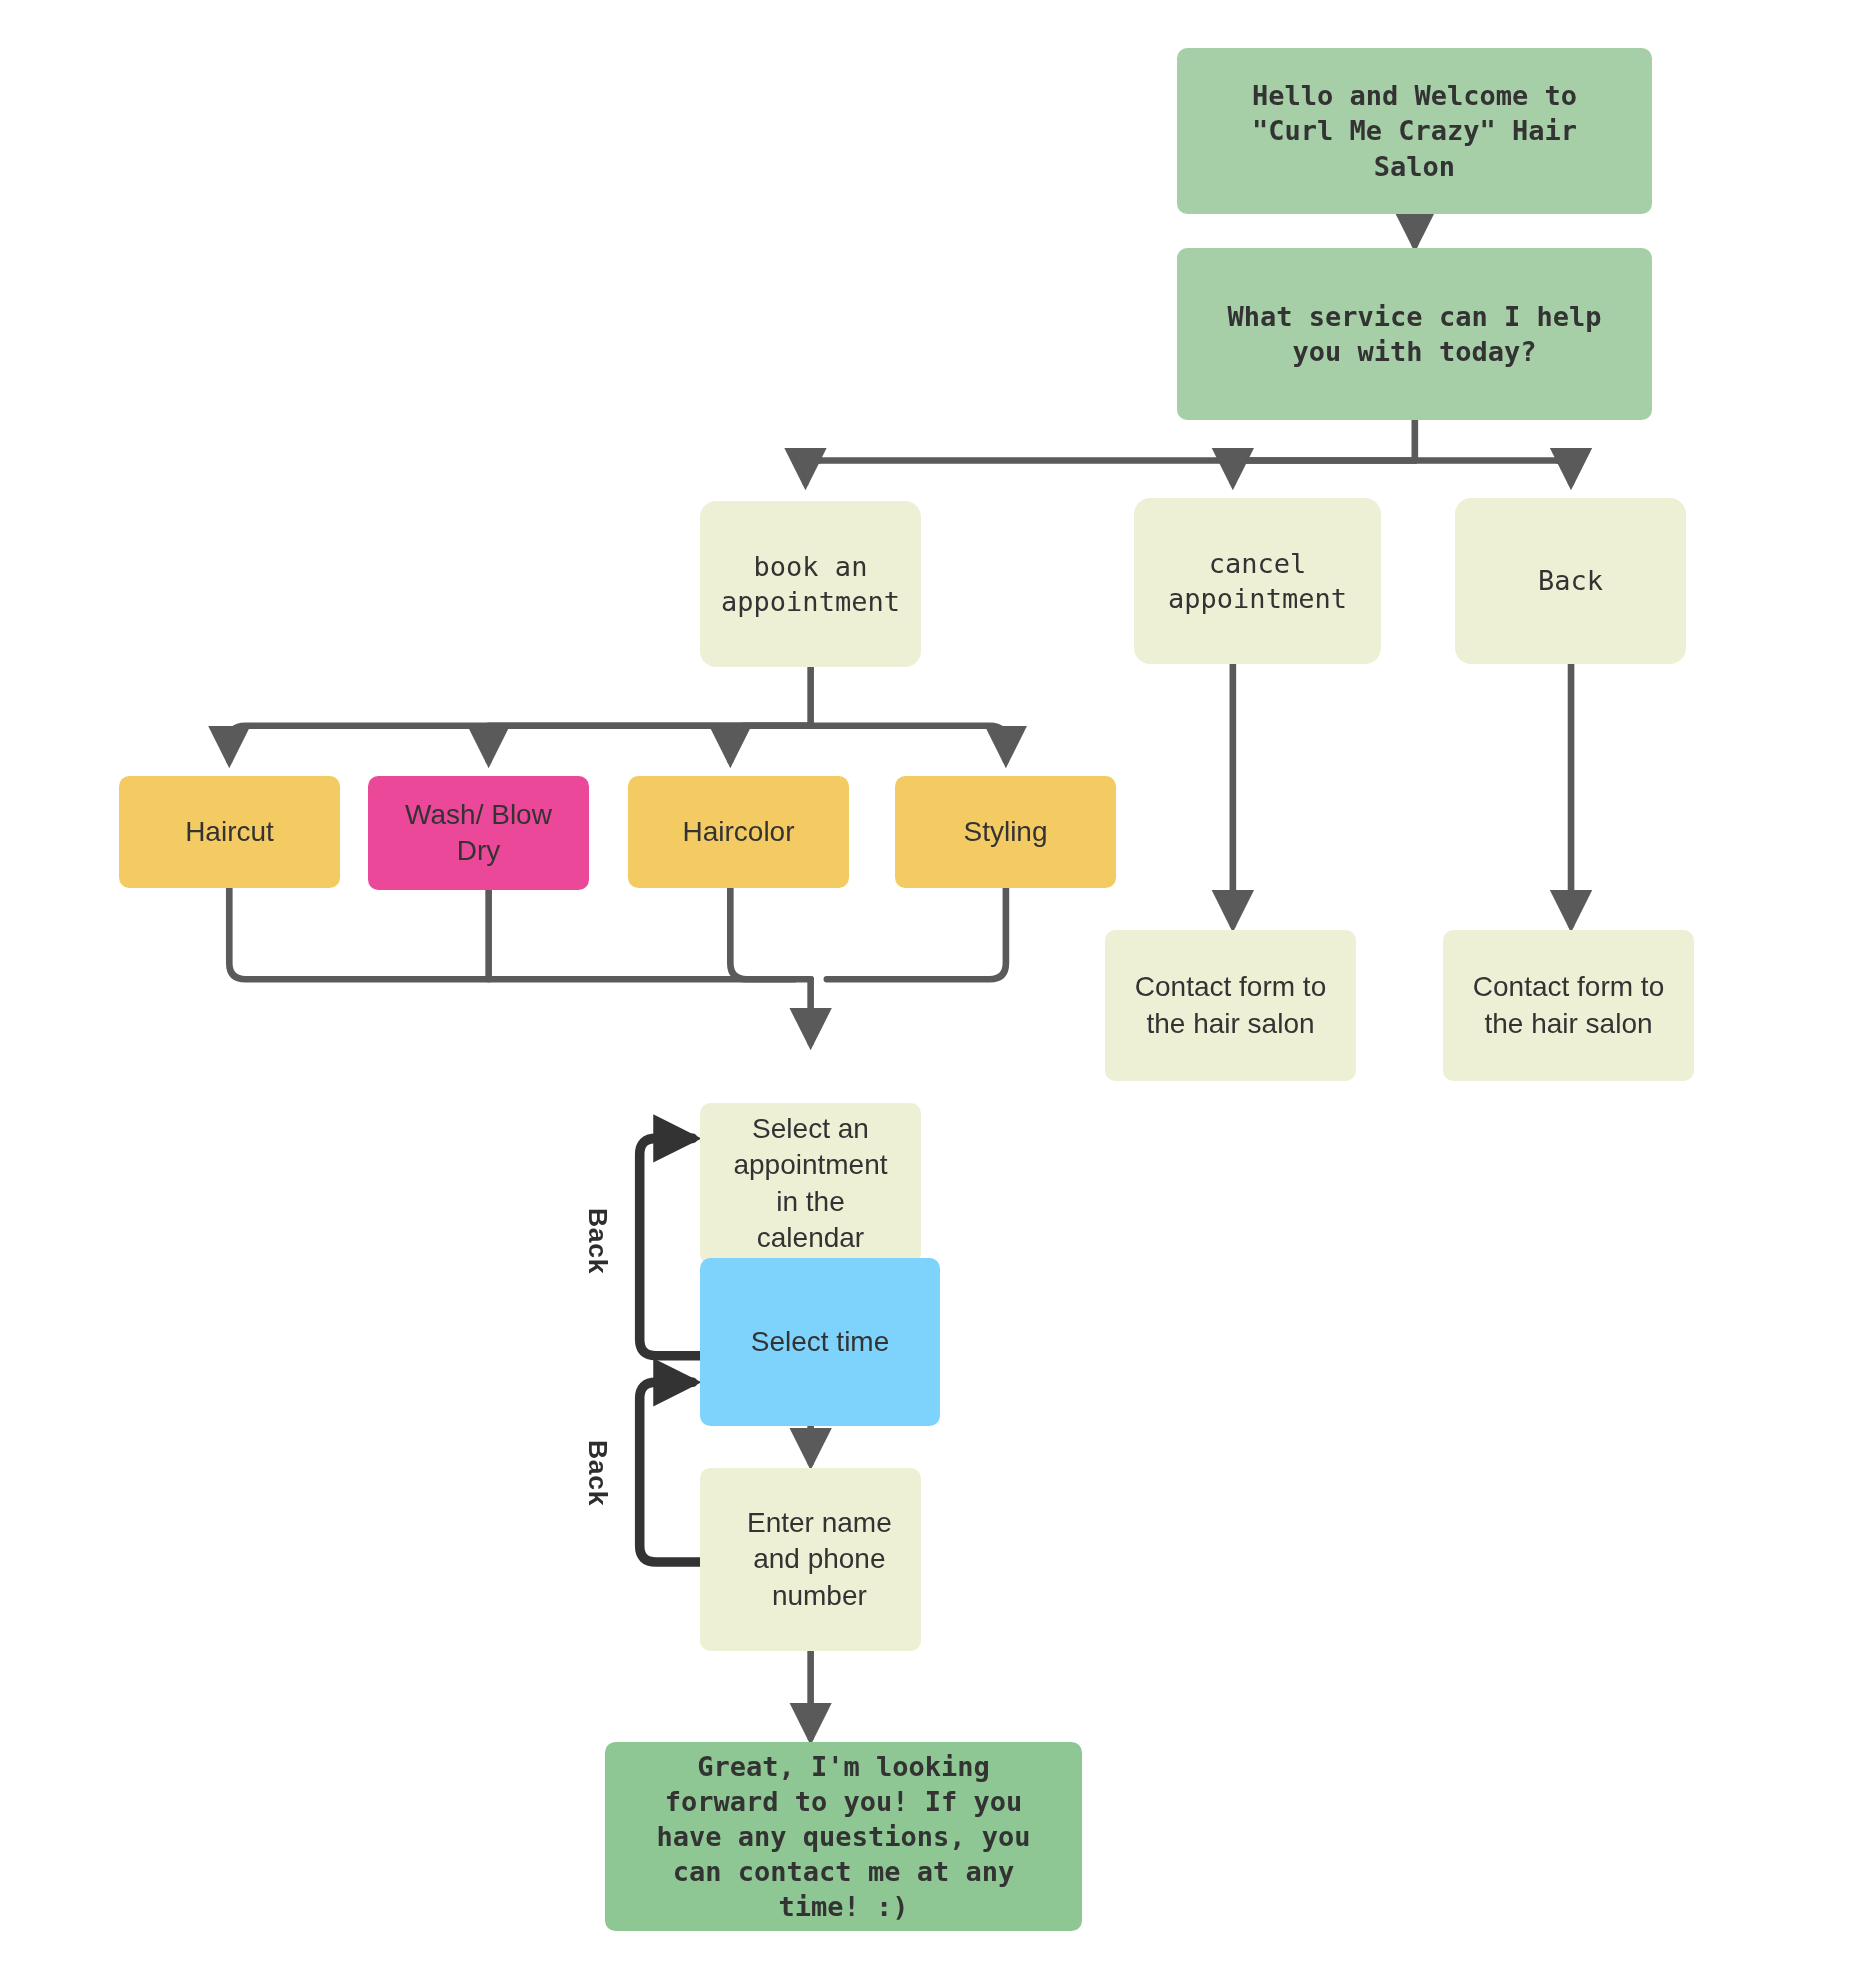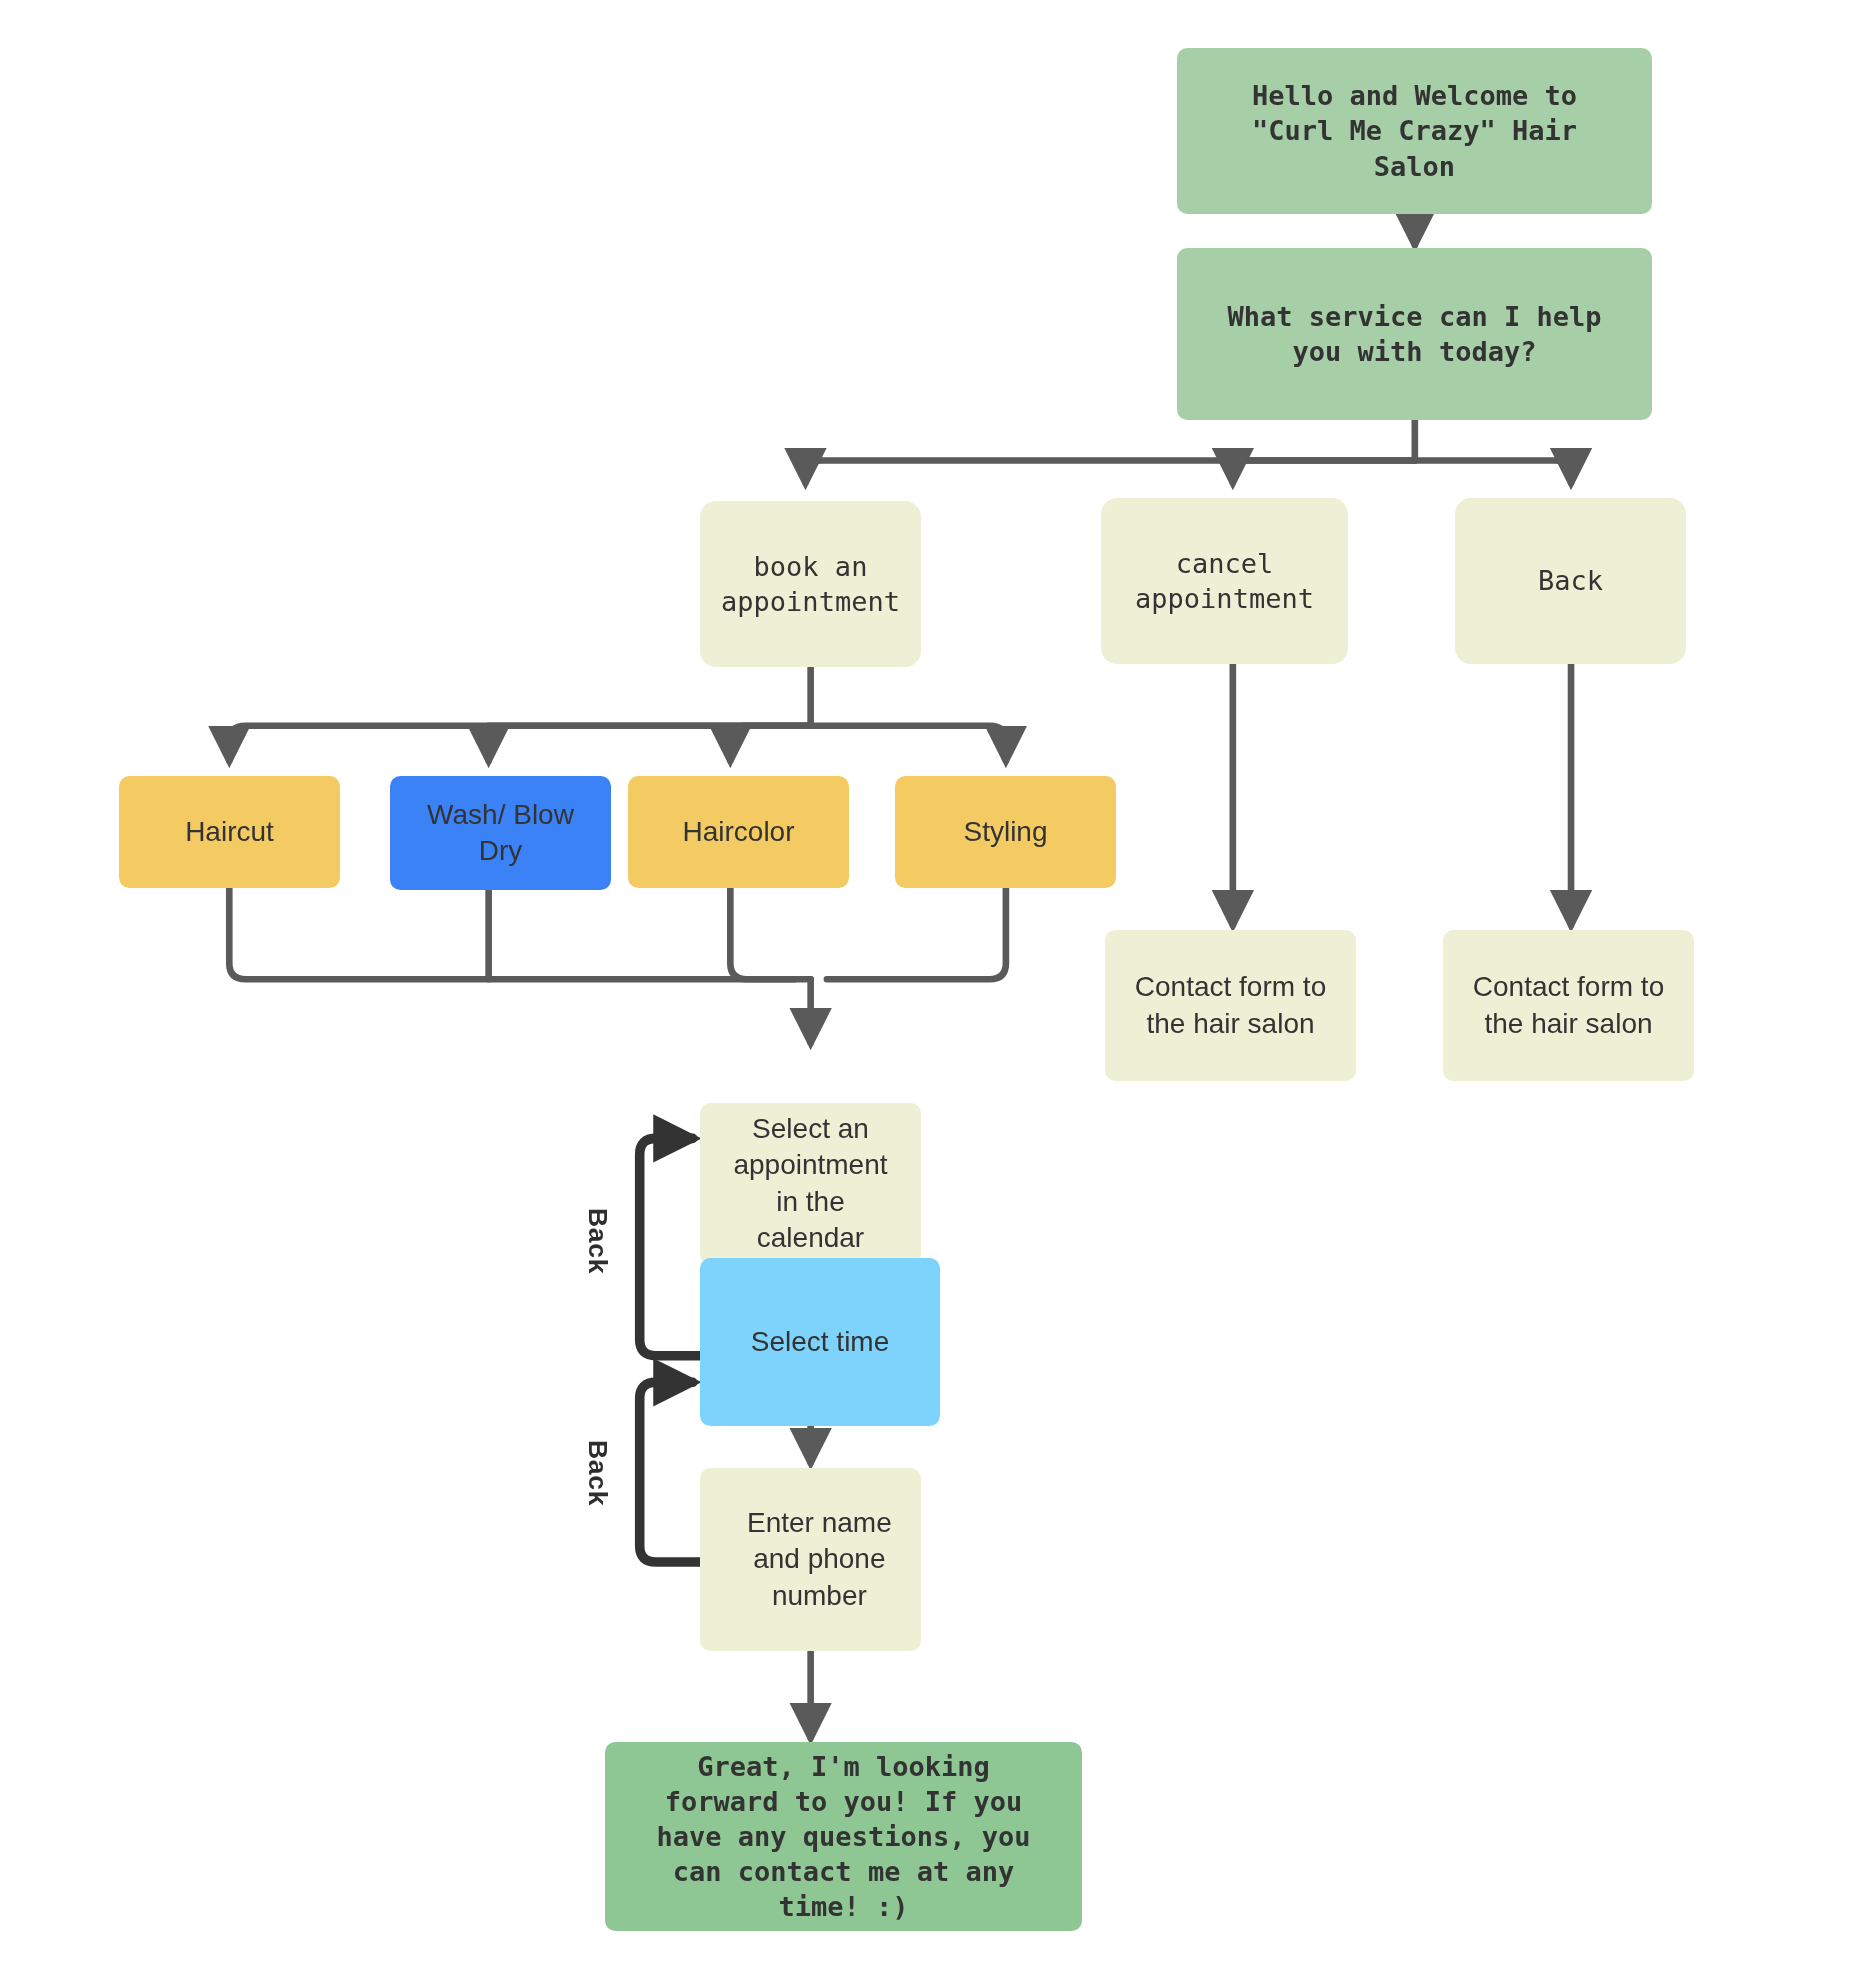"cancel" div.node { left: 1101px -> 1134px }
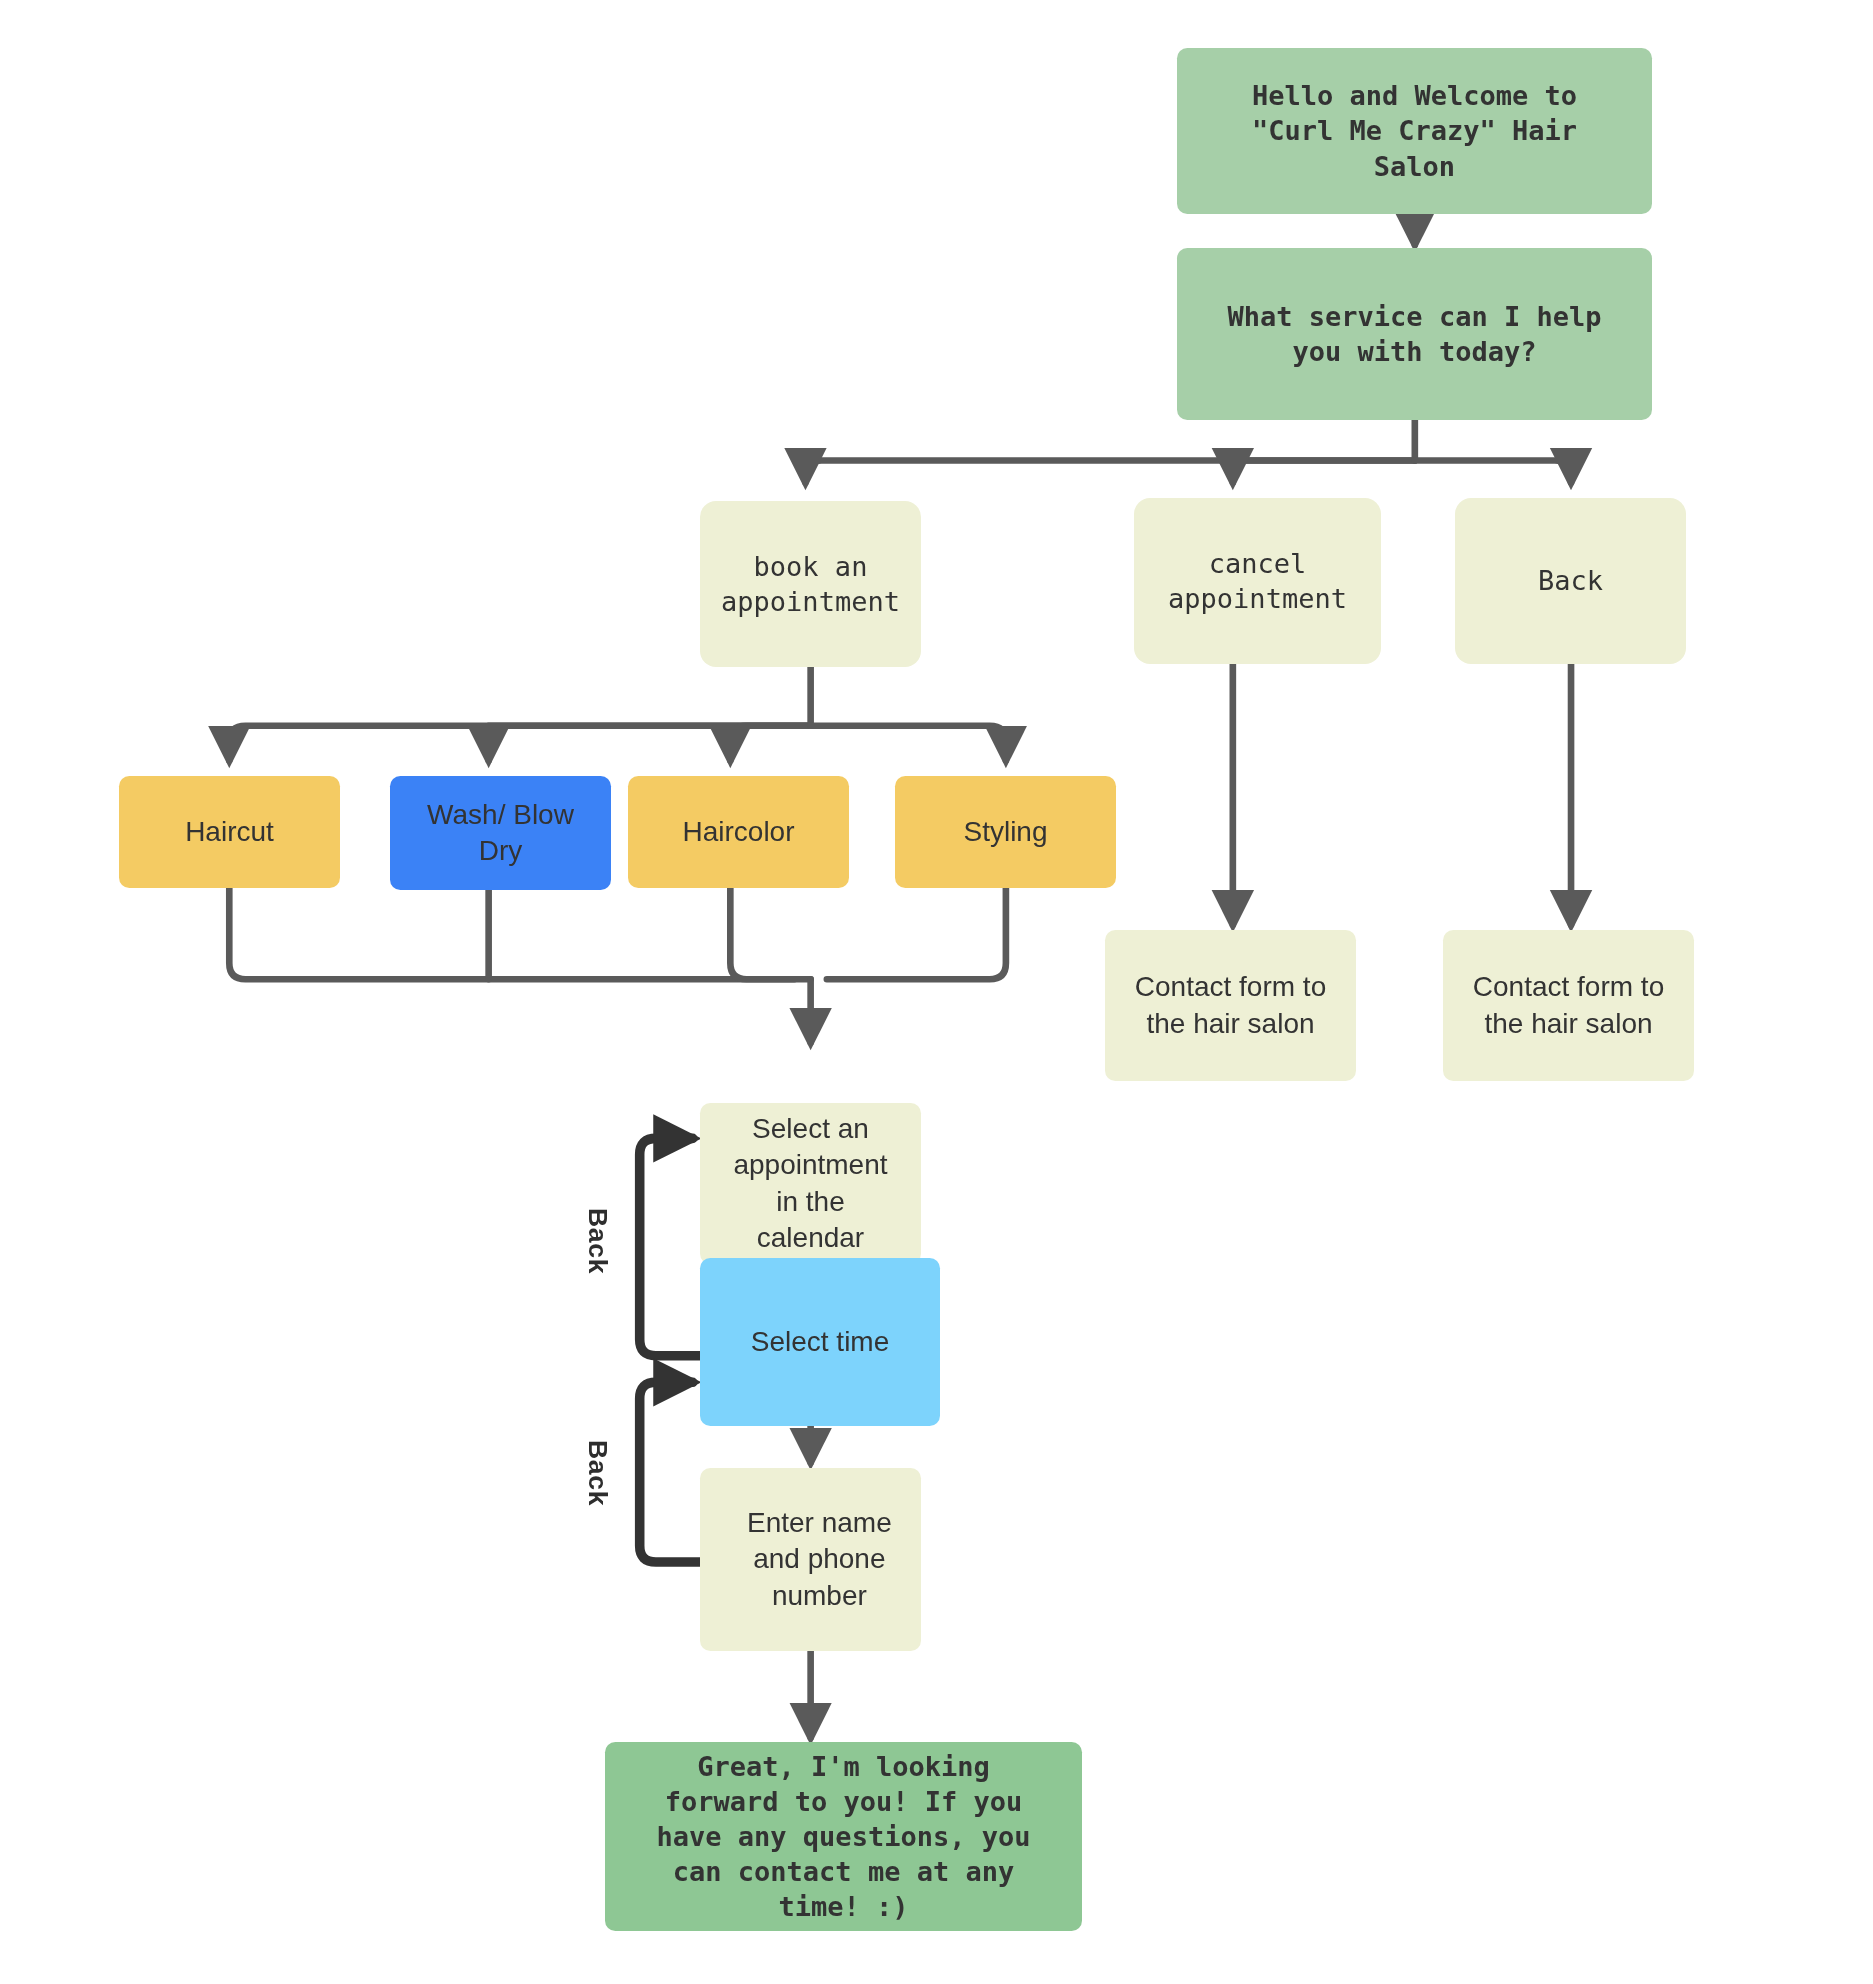"Wash/ Blow" div.node { background: #3b82f6 -> #ec4899; left: 390px -> 368px }
